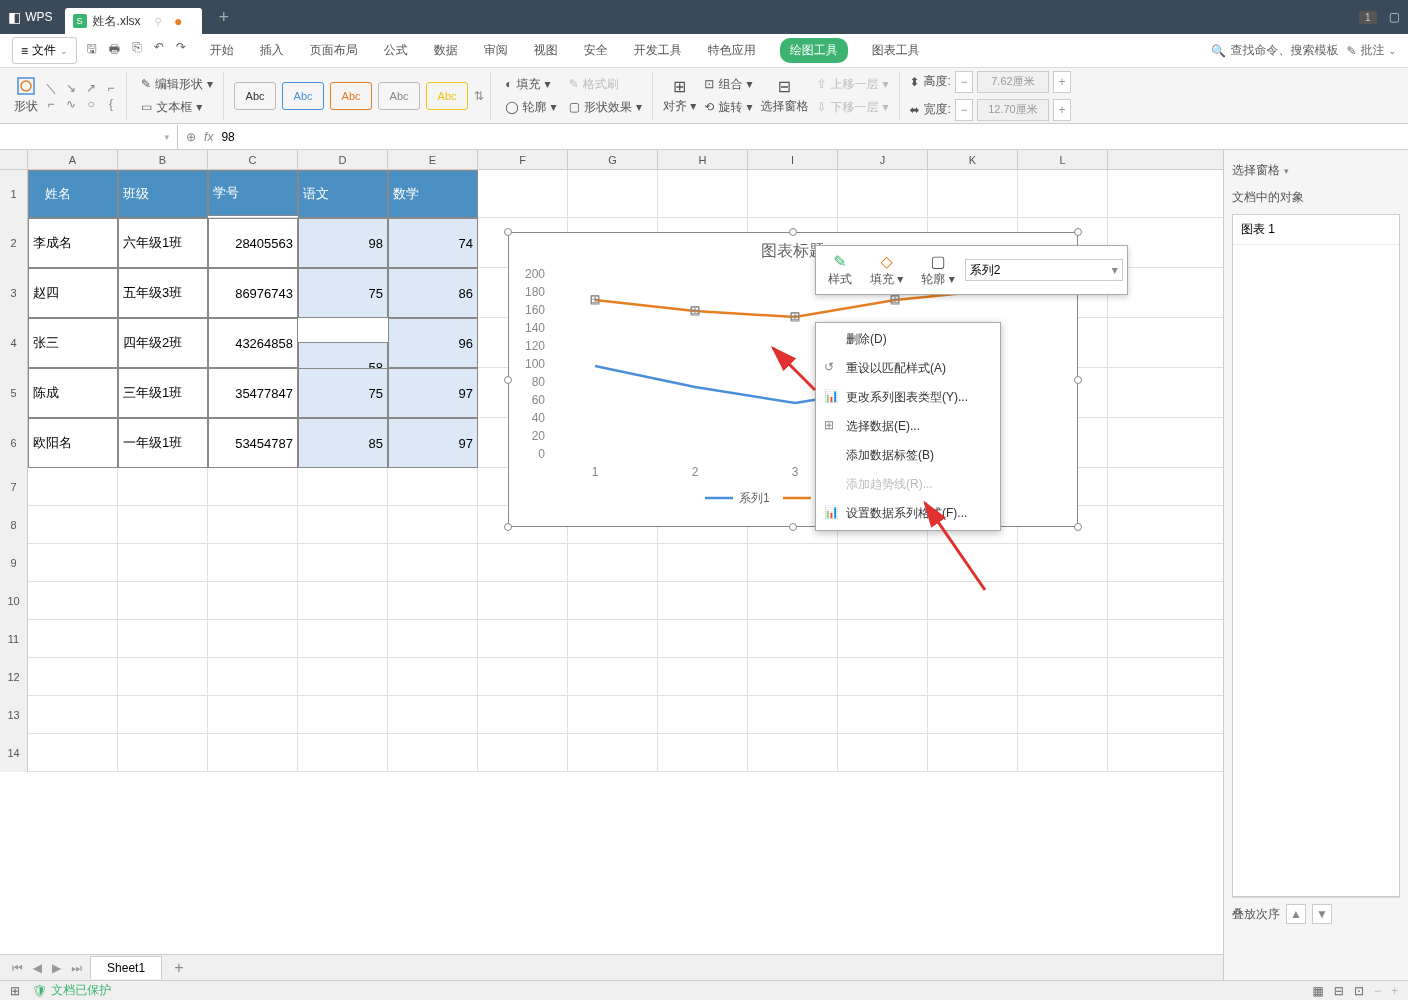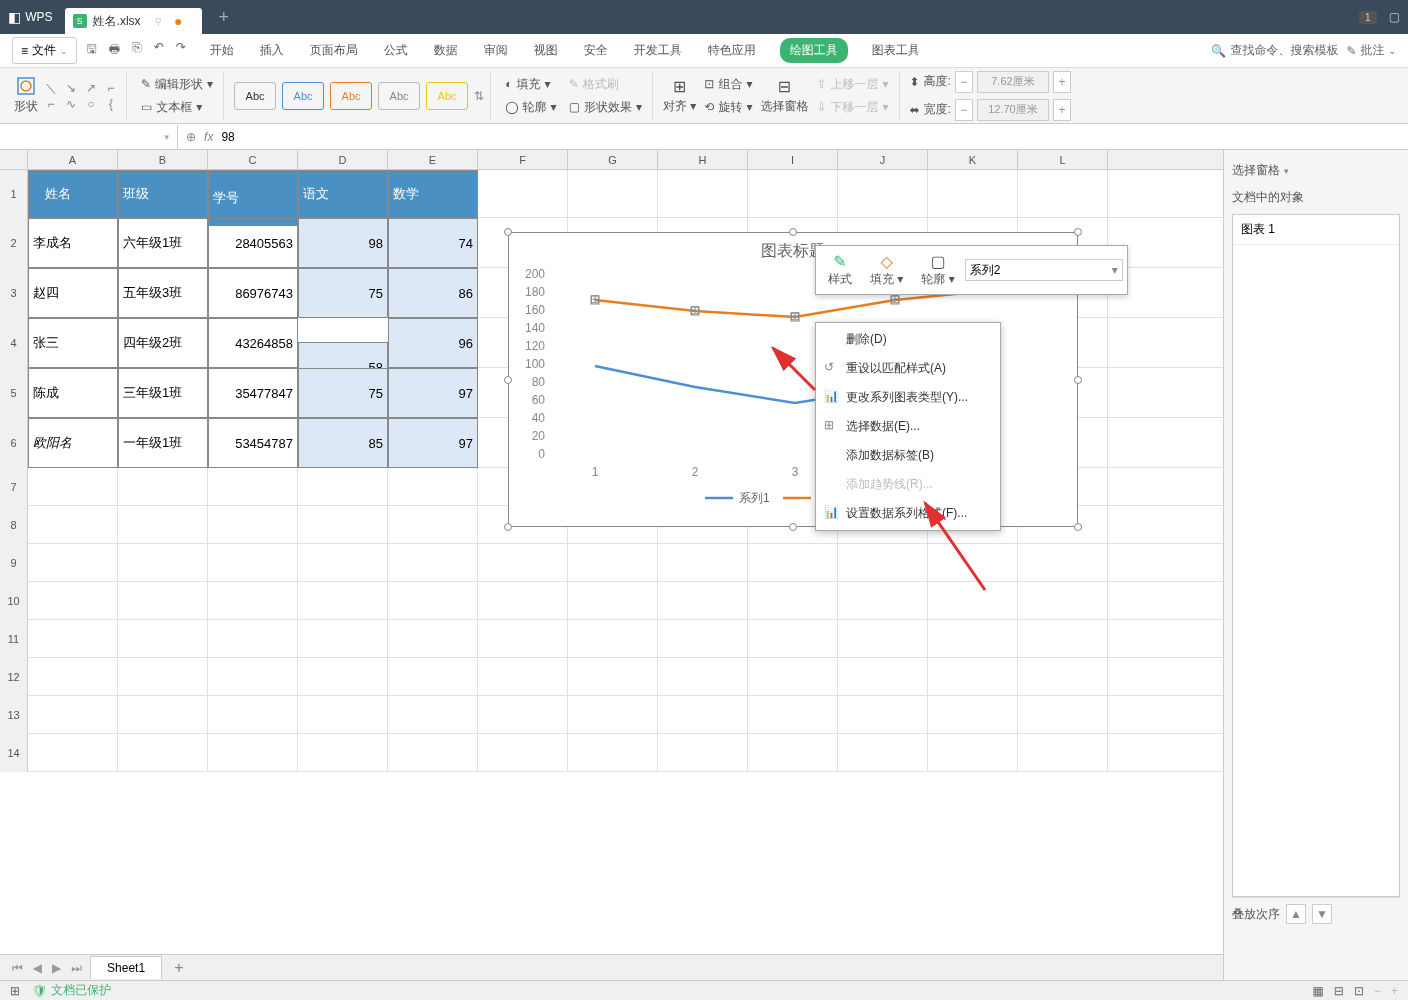"学号" div.cell { height: 56px -> 46px }
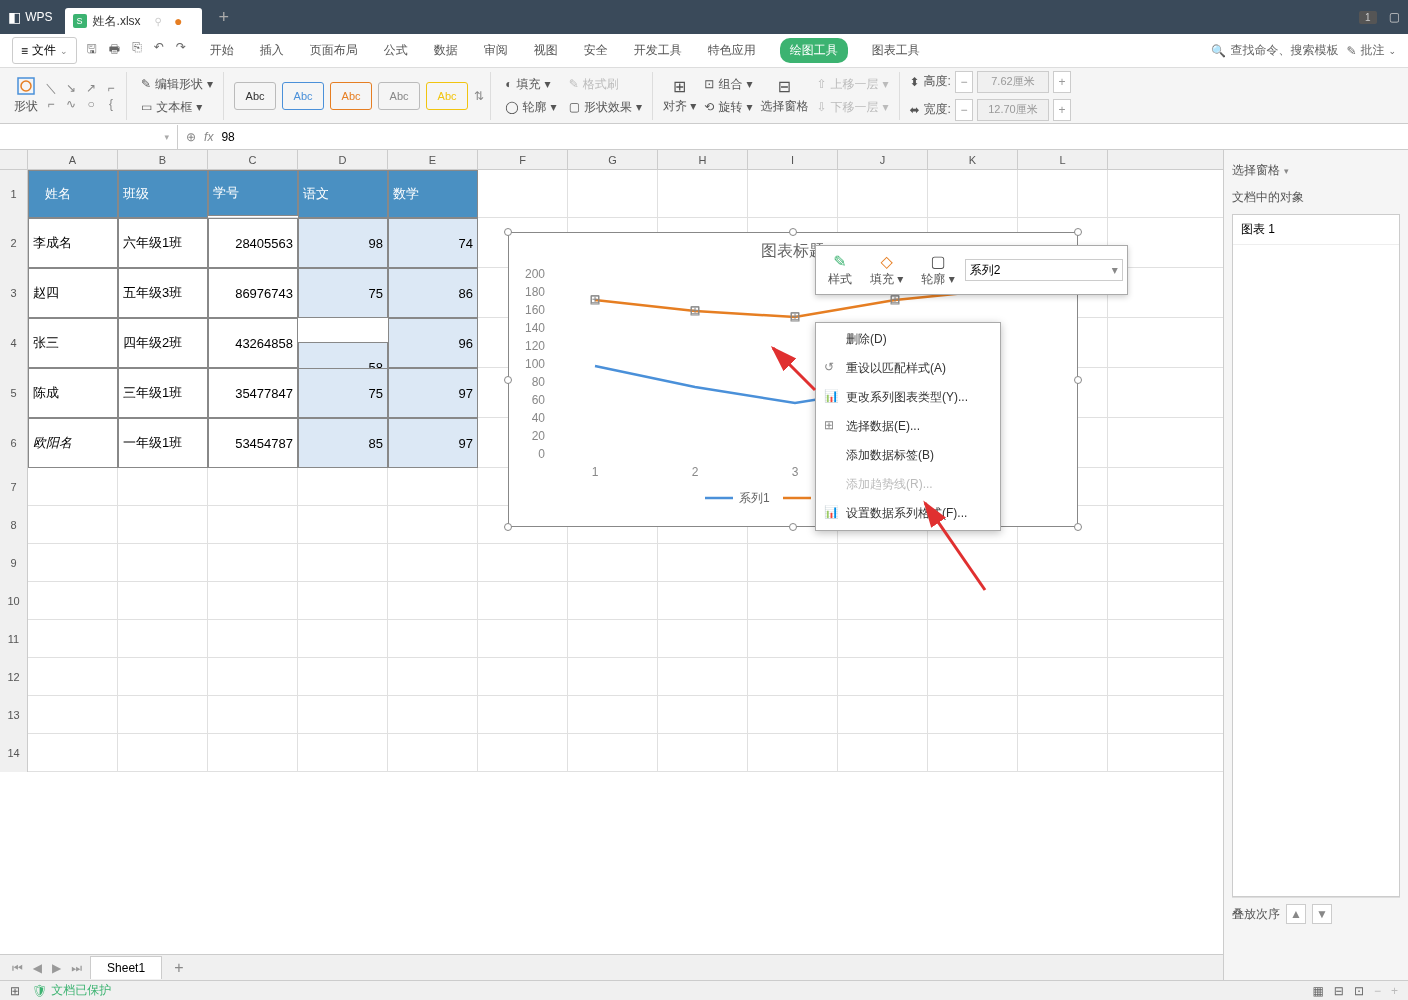"欧阳名" div.cell { font-style: italic -> none }
